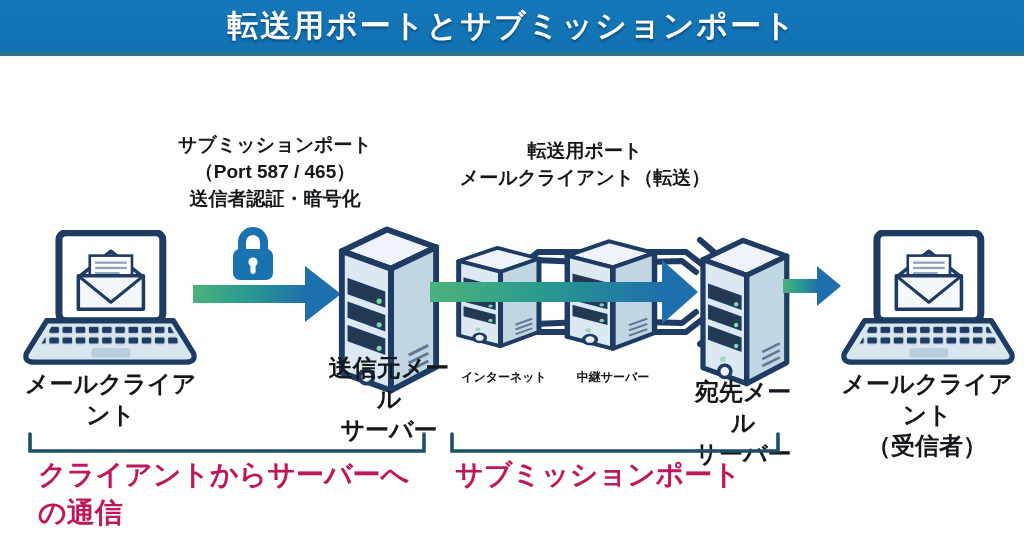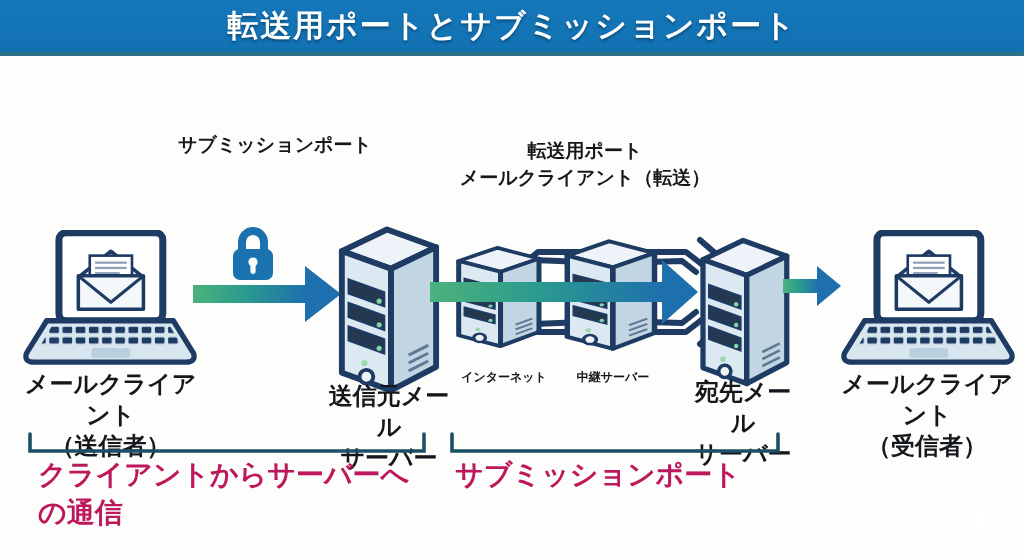"（Port 587 / 465）" span.ln { html: none -> <span>（Port 587 / 465）</span> }
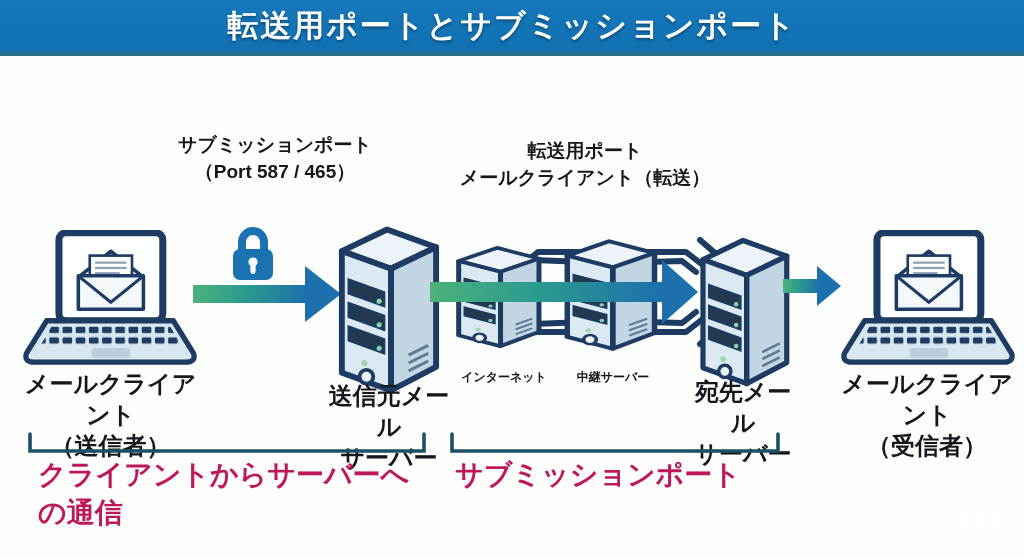"送信者認証・暗号化" span.ln { html: none -> <span>送信者認証・暗号化</span> }
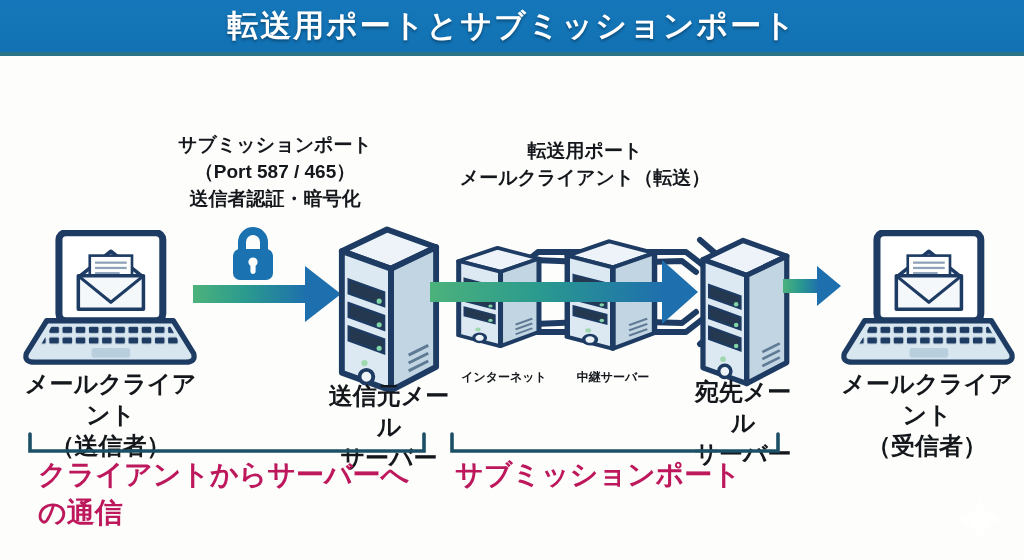"送信元メール" div.node-label { top: 380px -> 352px }
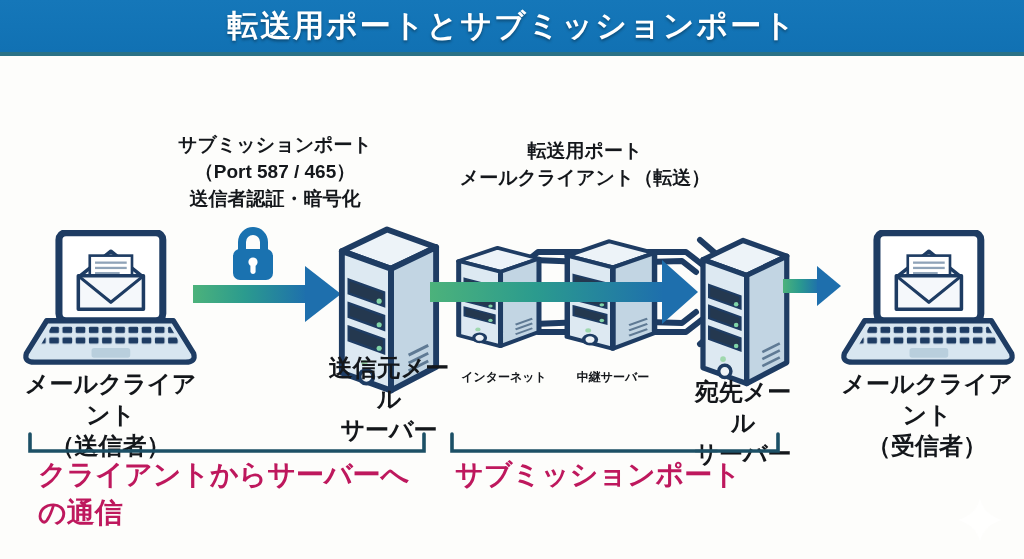"（送信者）" span.ln { html: <span>（送信者）</span> -> none }
